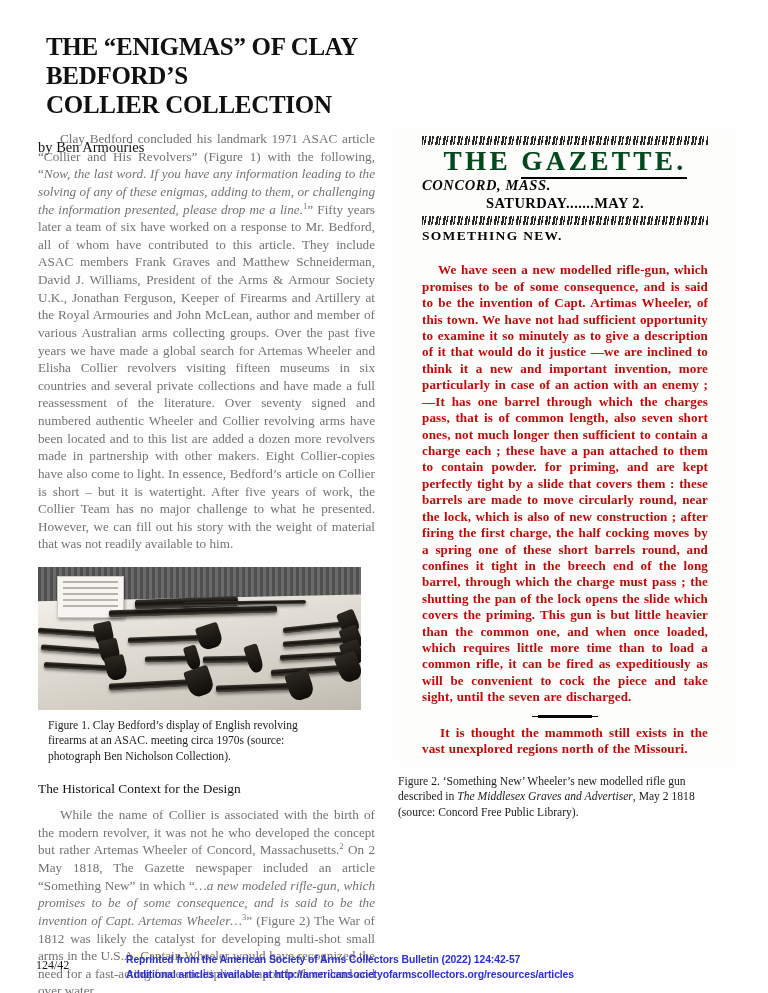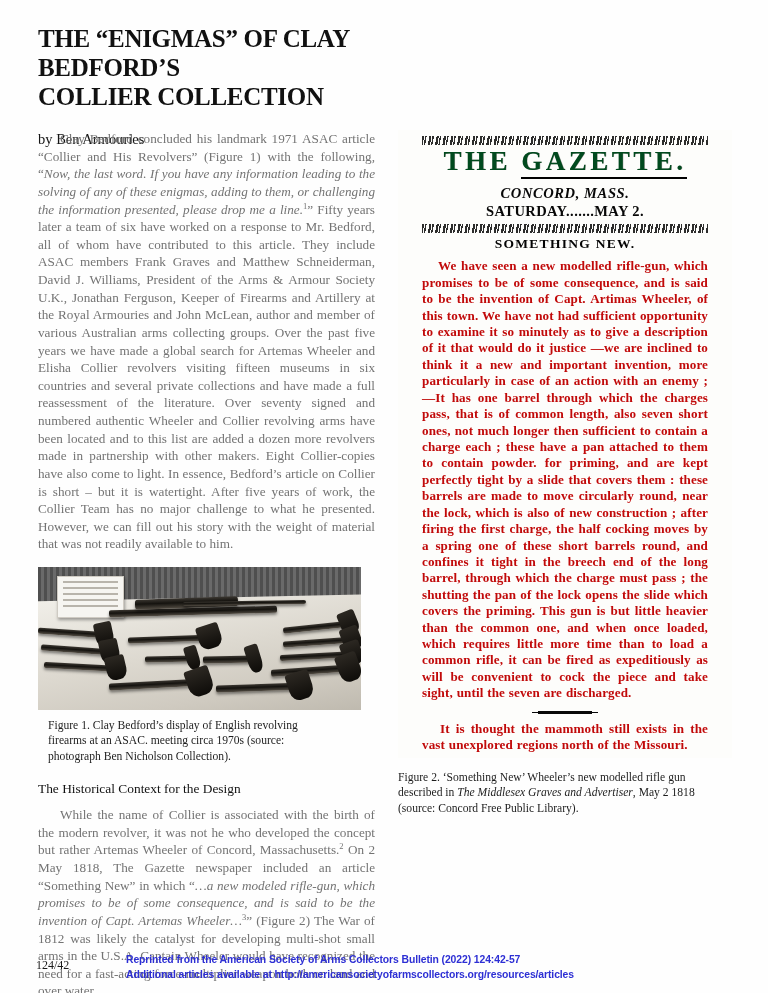"THE “ENIGMAS” OF CLAY BEDFORD’S" .doc-title { margin: 0 -> 8px }
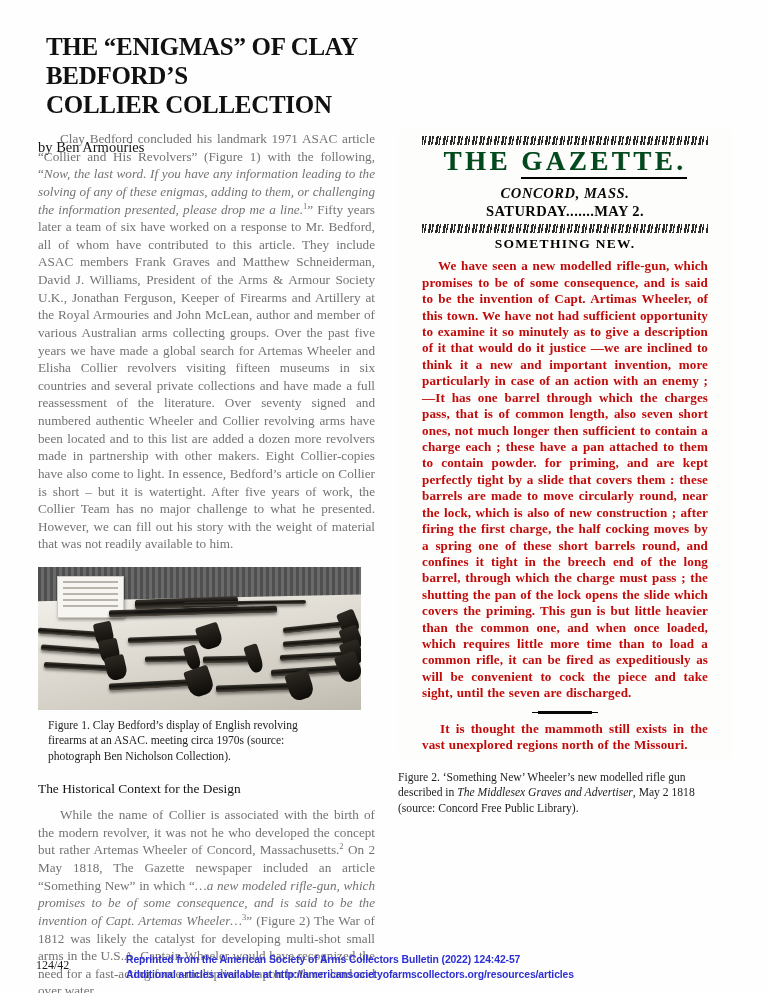"CONCORD, MASS." .sub1 { margin-top: 10px -> 2px; text-align: center -> none }
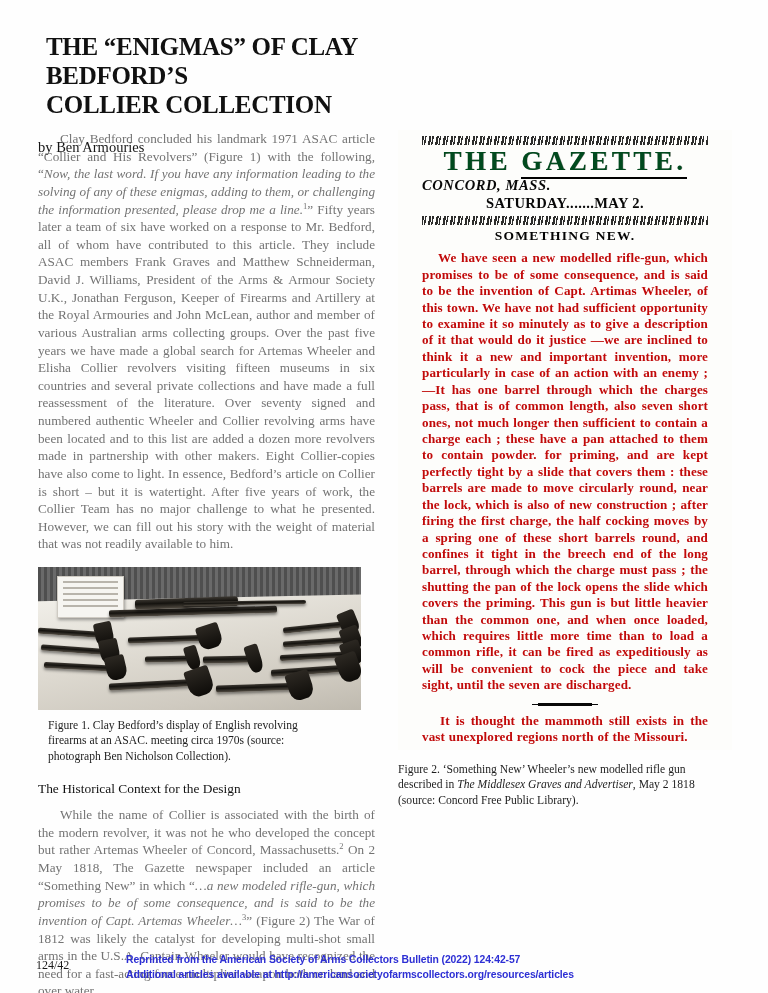"SOMETHING NEW." .clip-head { margin: 3px 0 6px 0 -> 3px 0 18px 0; text-align: center -> left }
